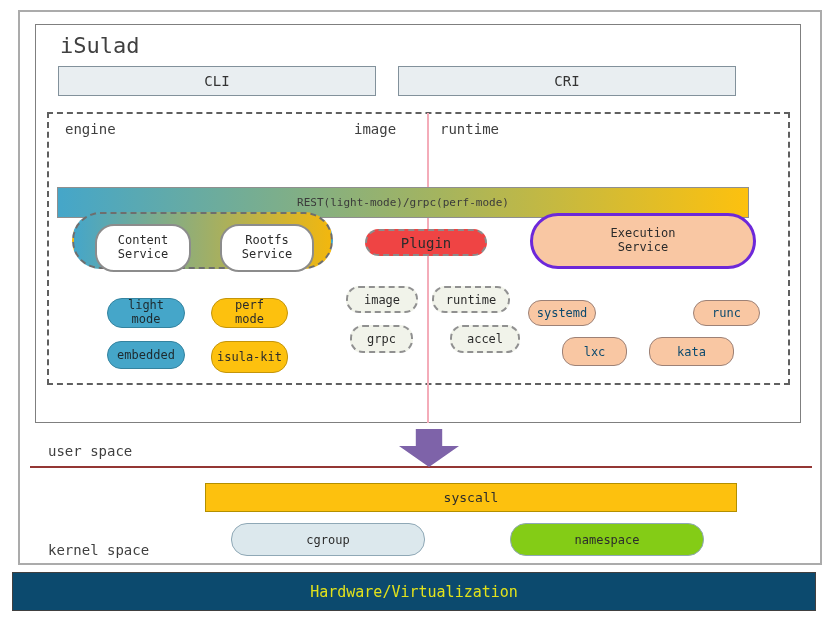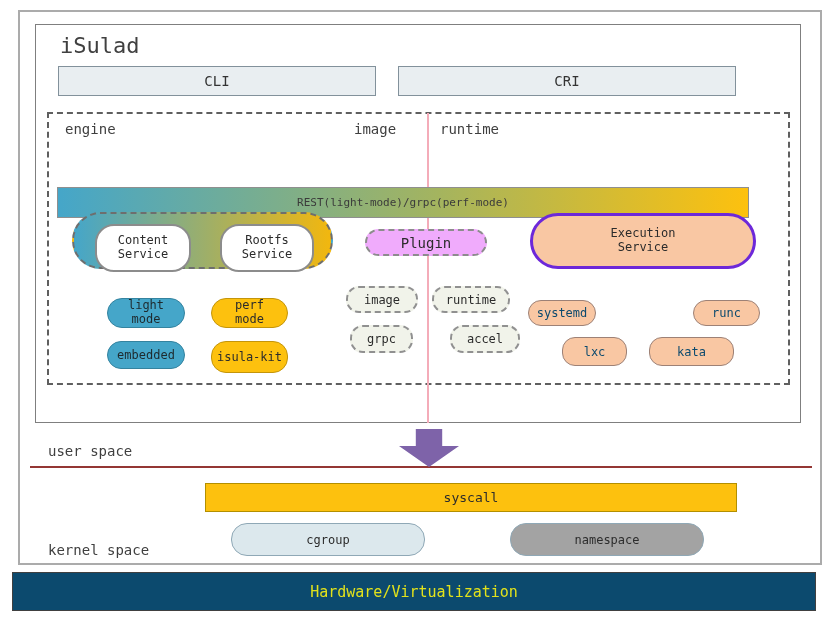"Plugin" .plugin-pill { background: #f0abfc -> #ef4444 }
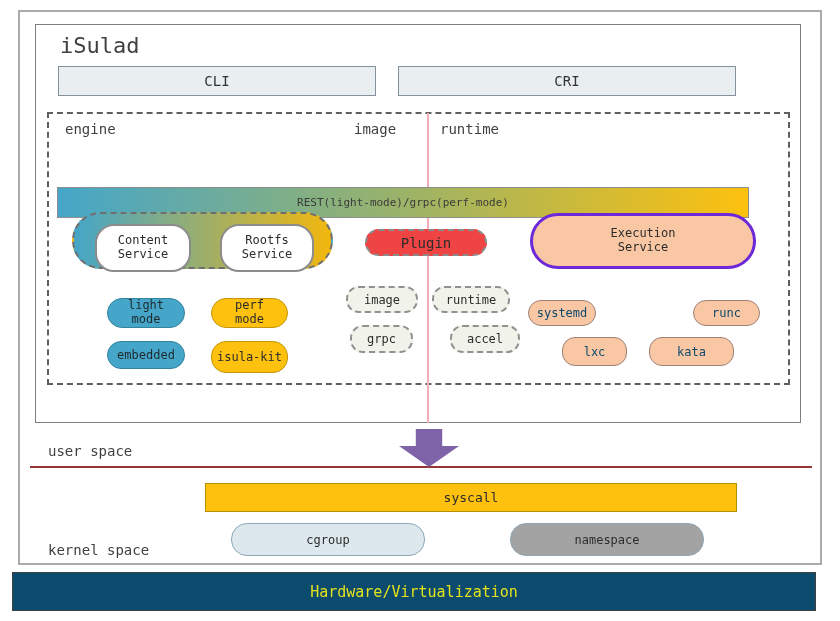"namespace" .namespace-pill { background: #a3a3a3 -> #84cc16 }
